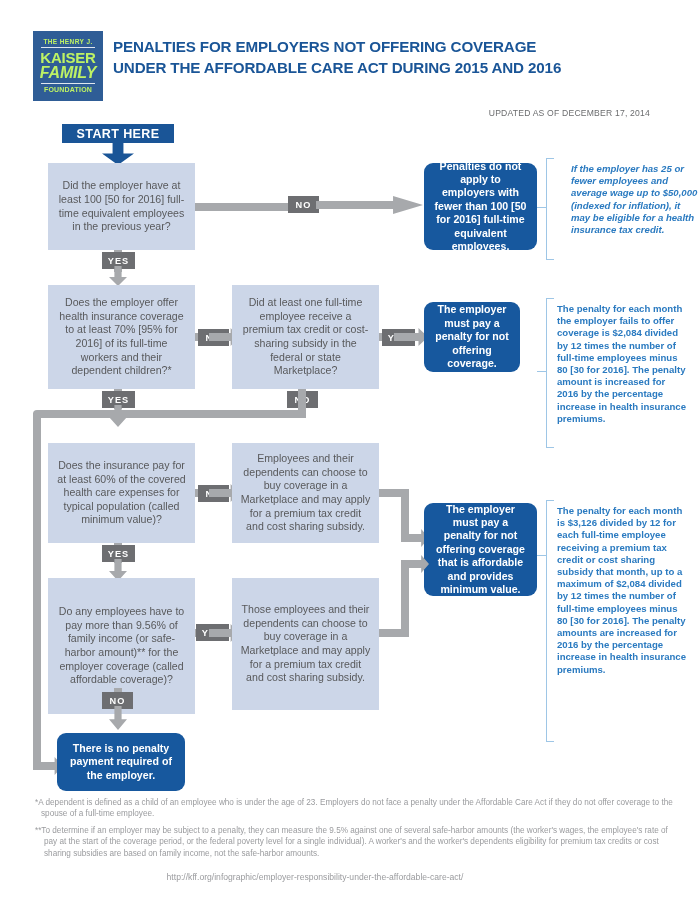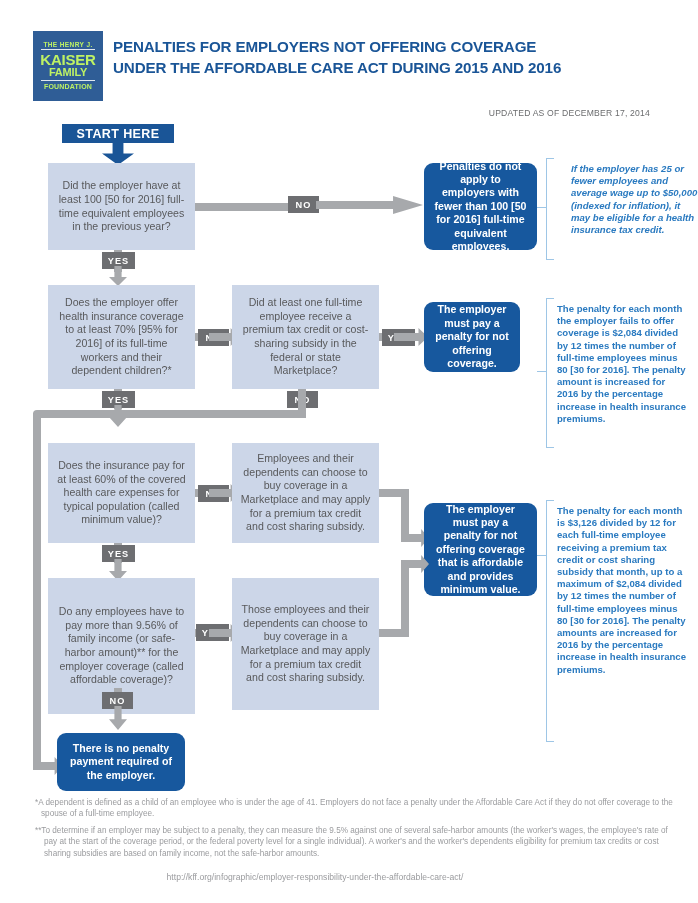"FAMILY" #logo .l3 { font-size: 11px -> 16px; font-style: none -> italic }
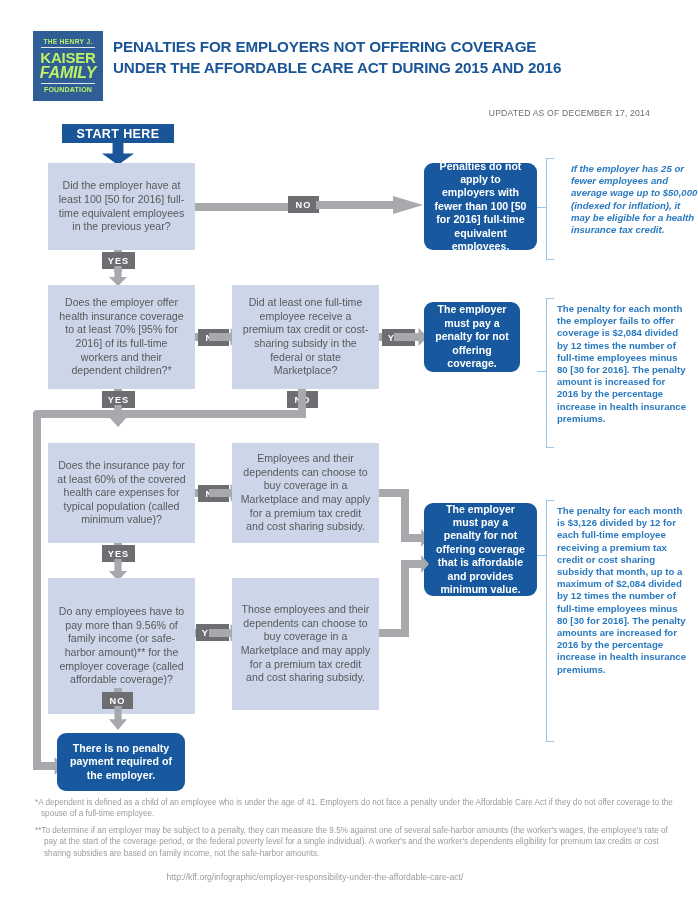"*A dependent is defined as" div.abs { text: 41 -> 23 }
